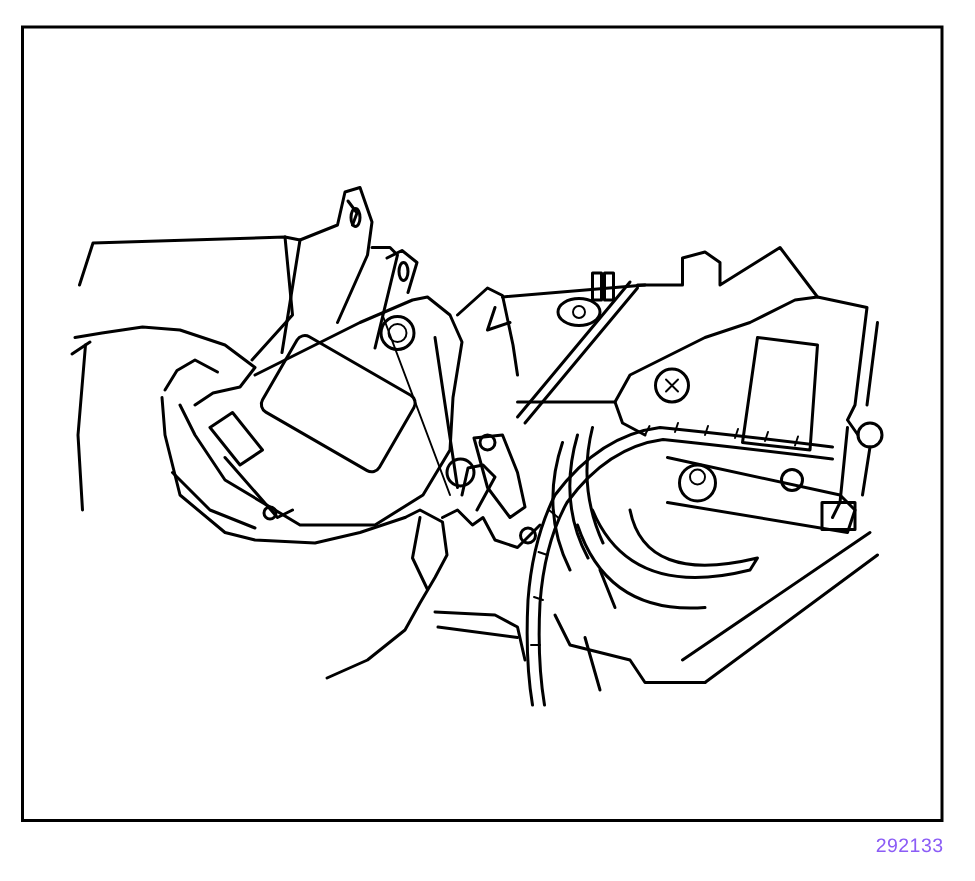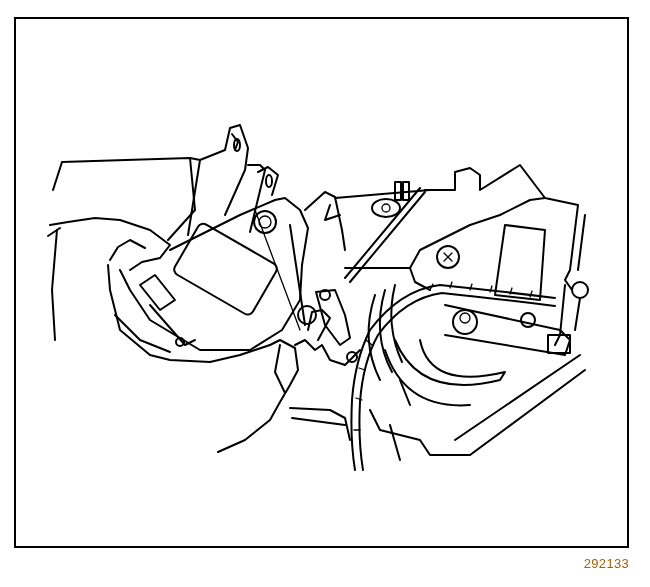"292133" .fig-num { color: #a16207 -> #8b5cf6 }
